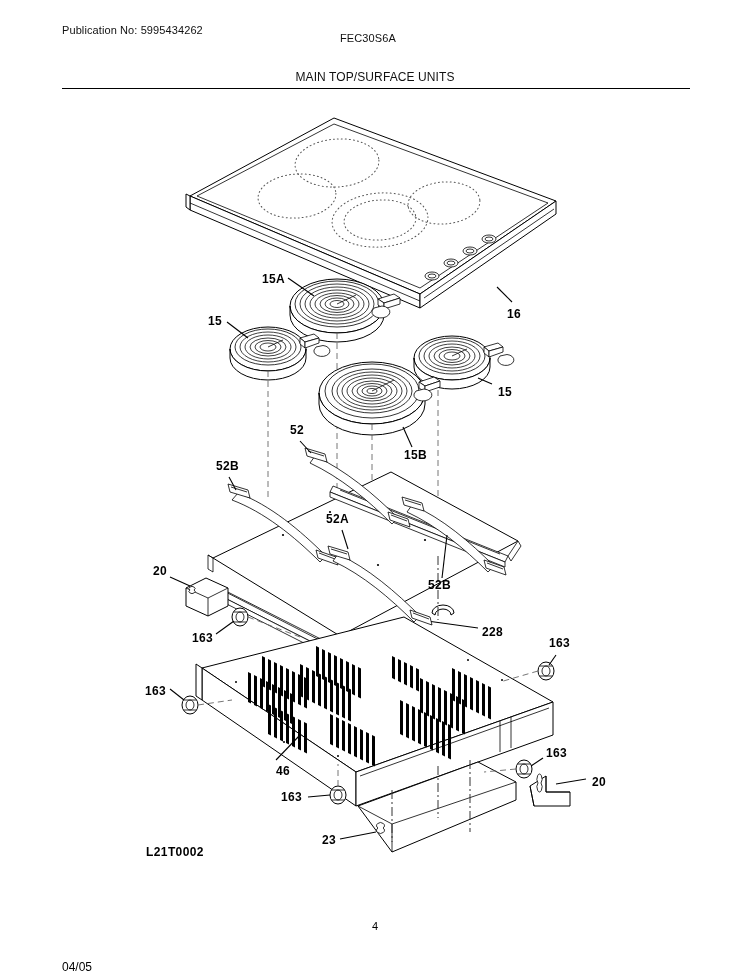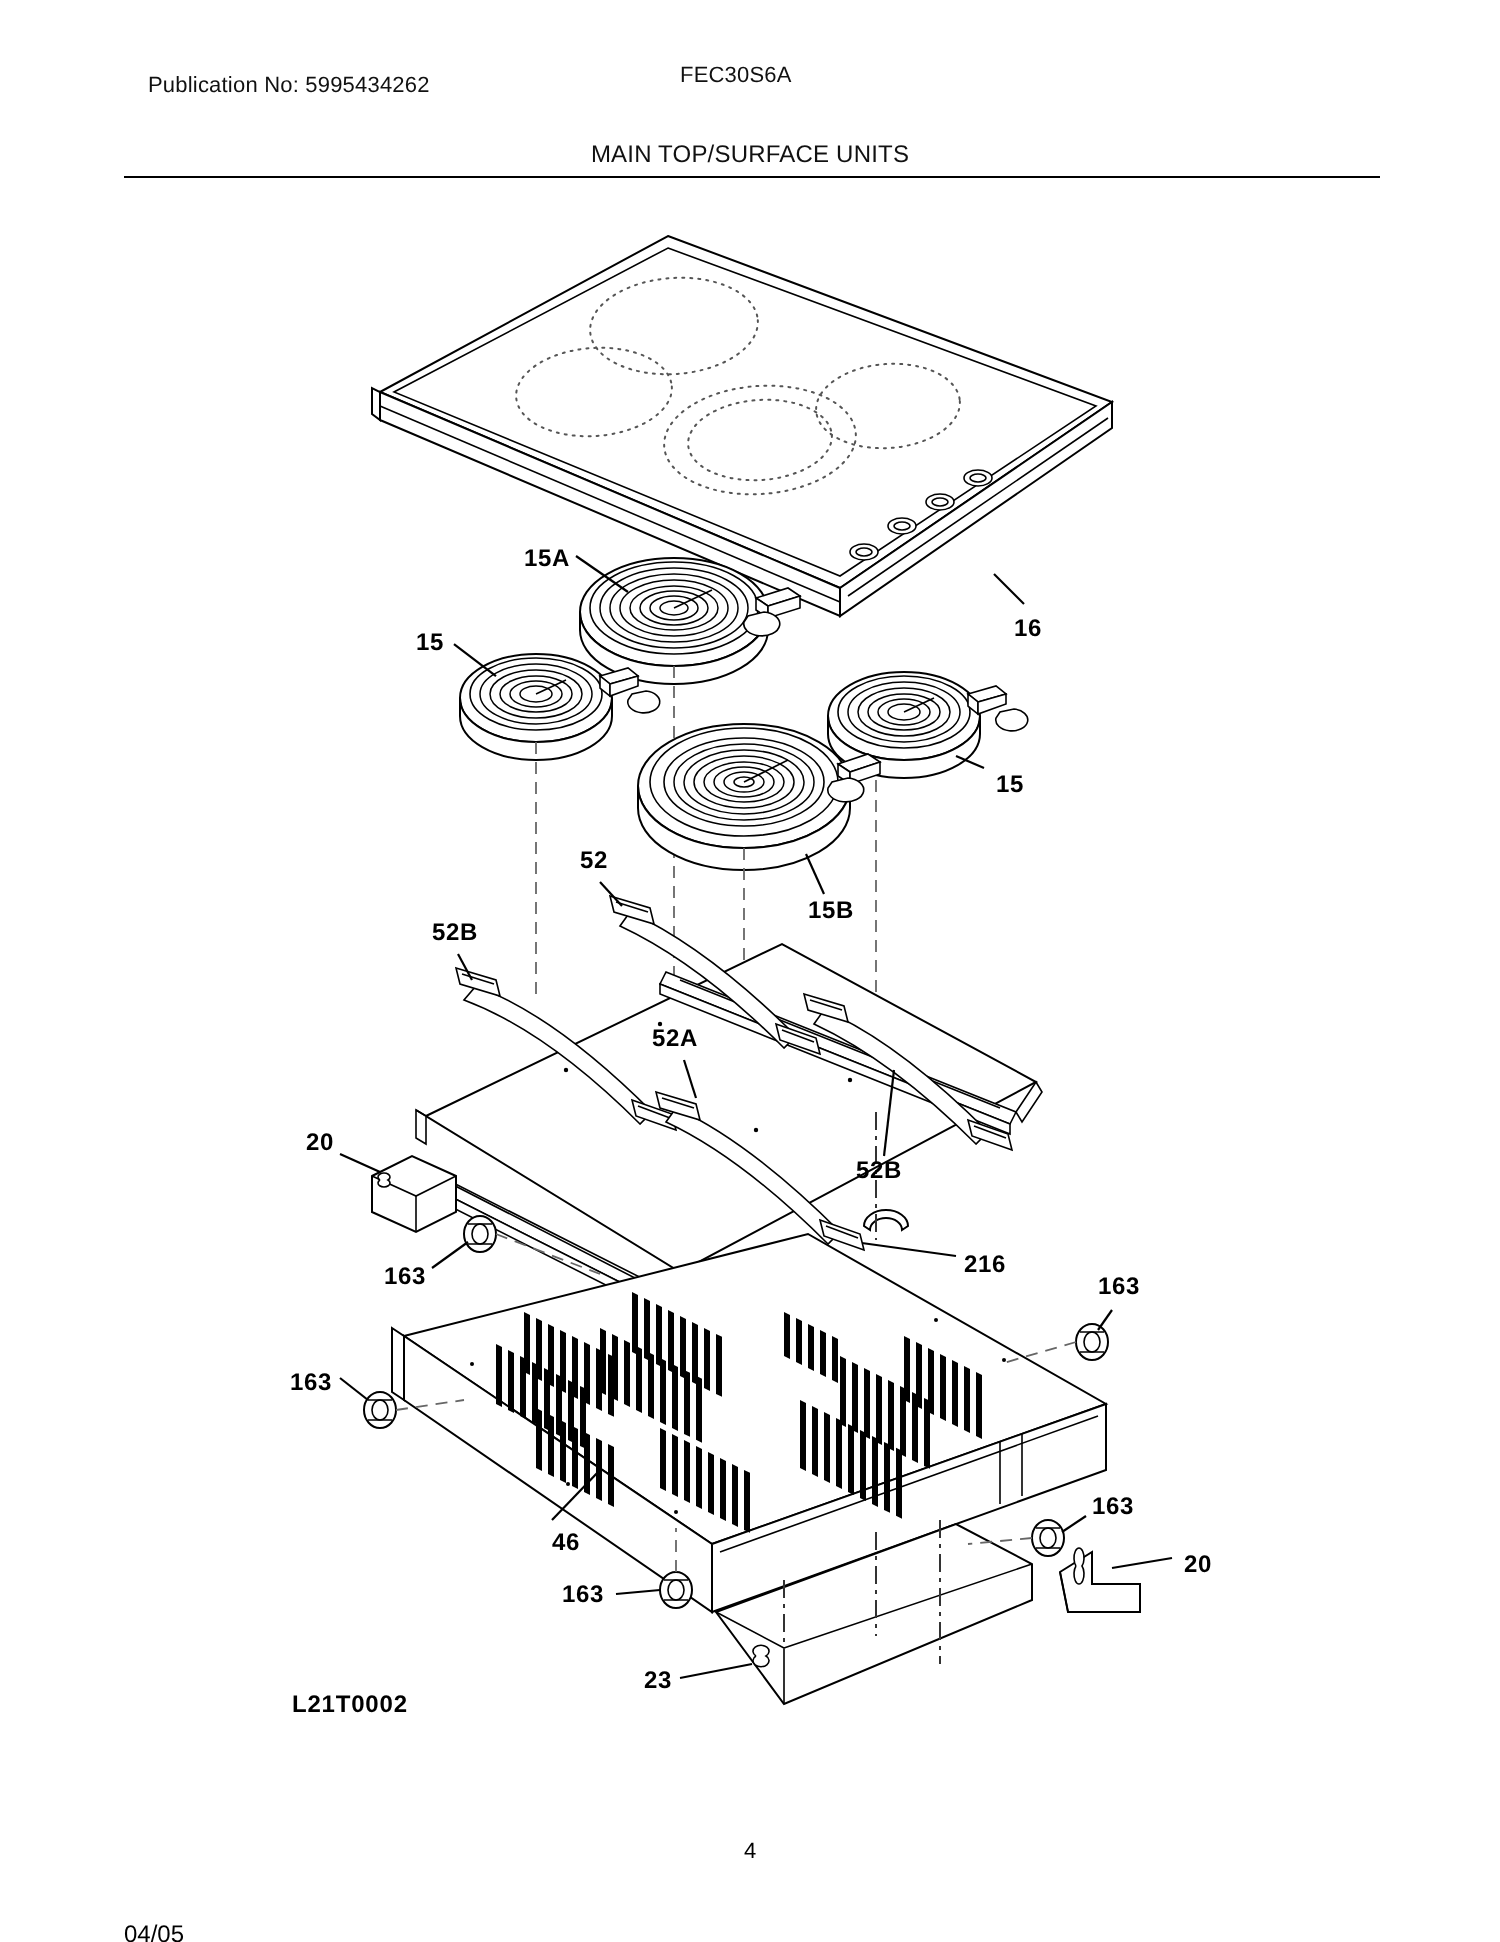"Publication No: 5995434262" #pubno { margin-left: 12px -> none; top: 37px -> 24px }
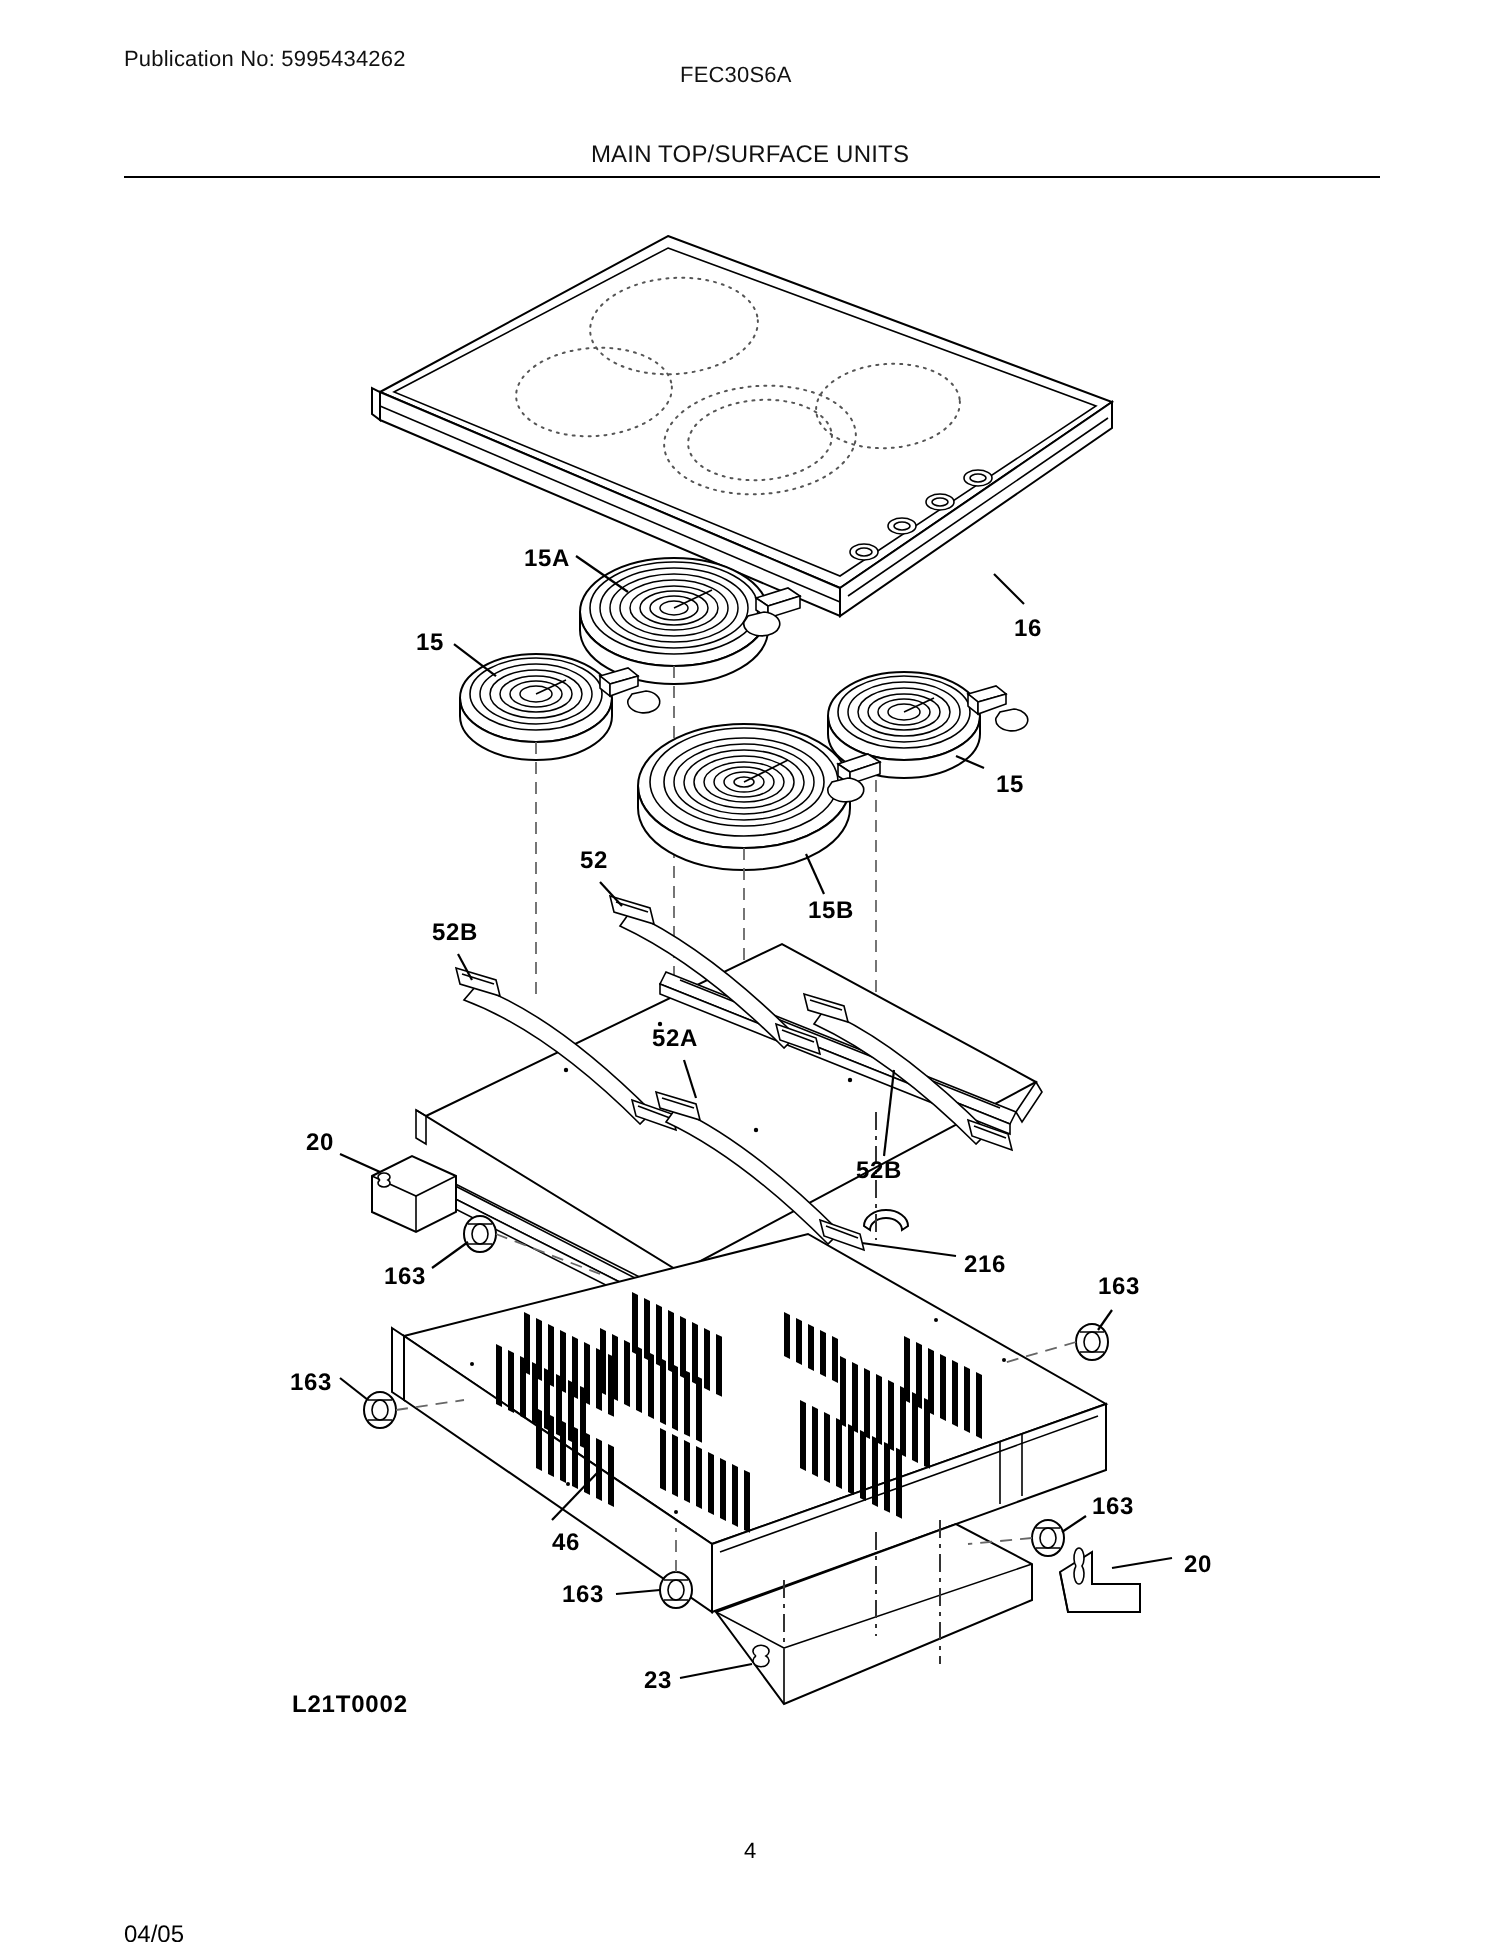"216" div.cal { text: 216 -> 228 }
